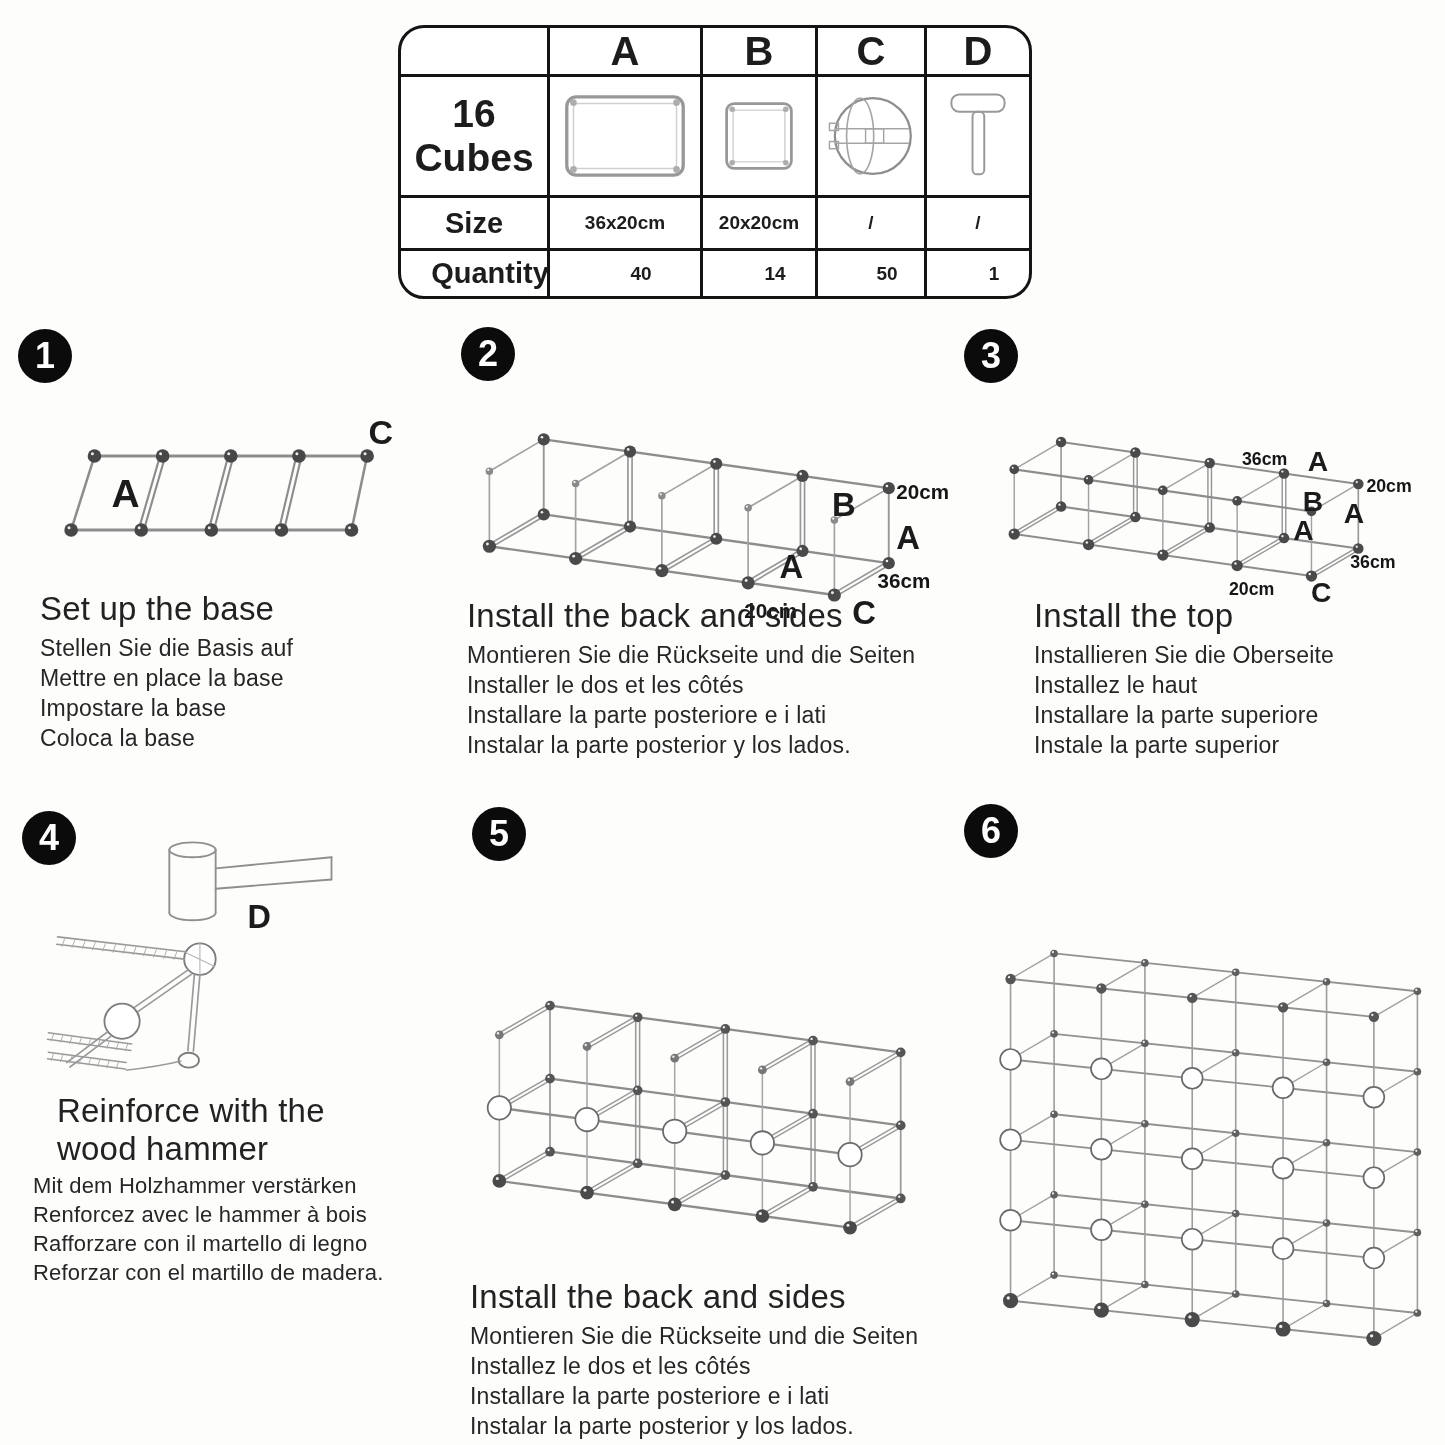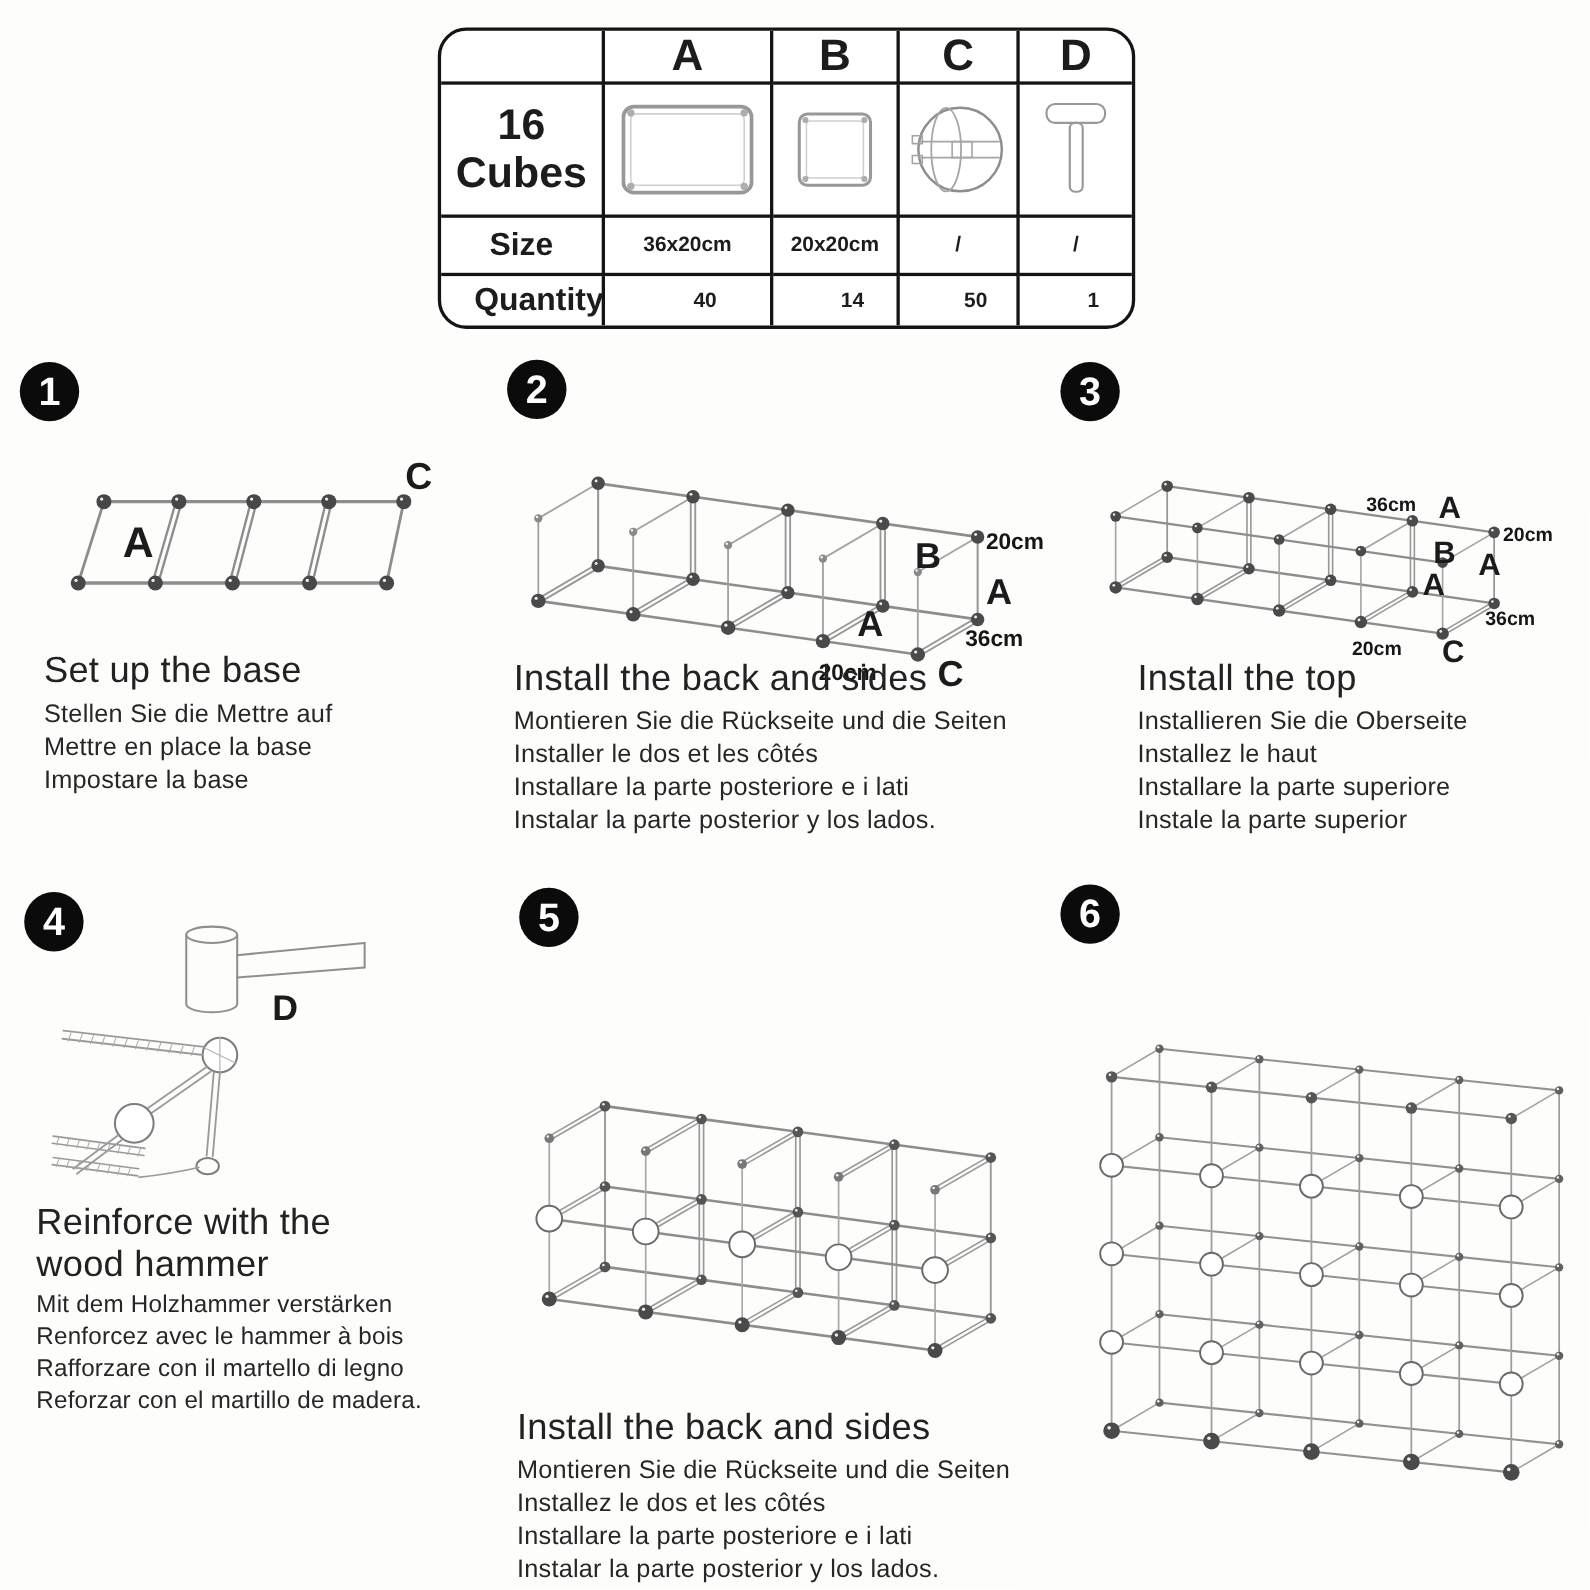"Stellen Sie die Mettre auf" div.tr { text: Mettre -> Basis }
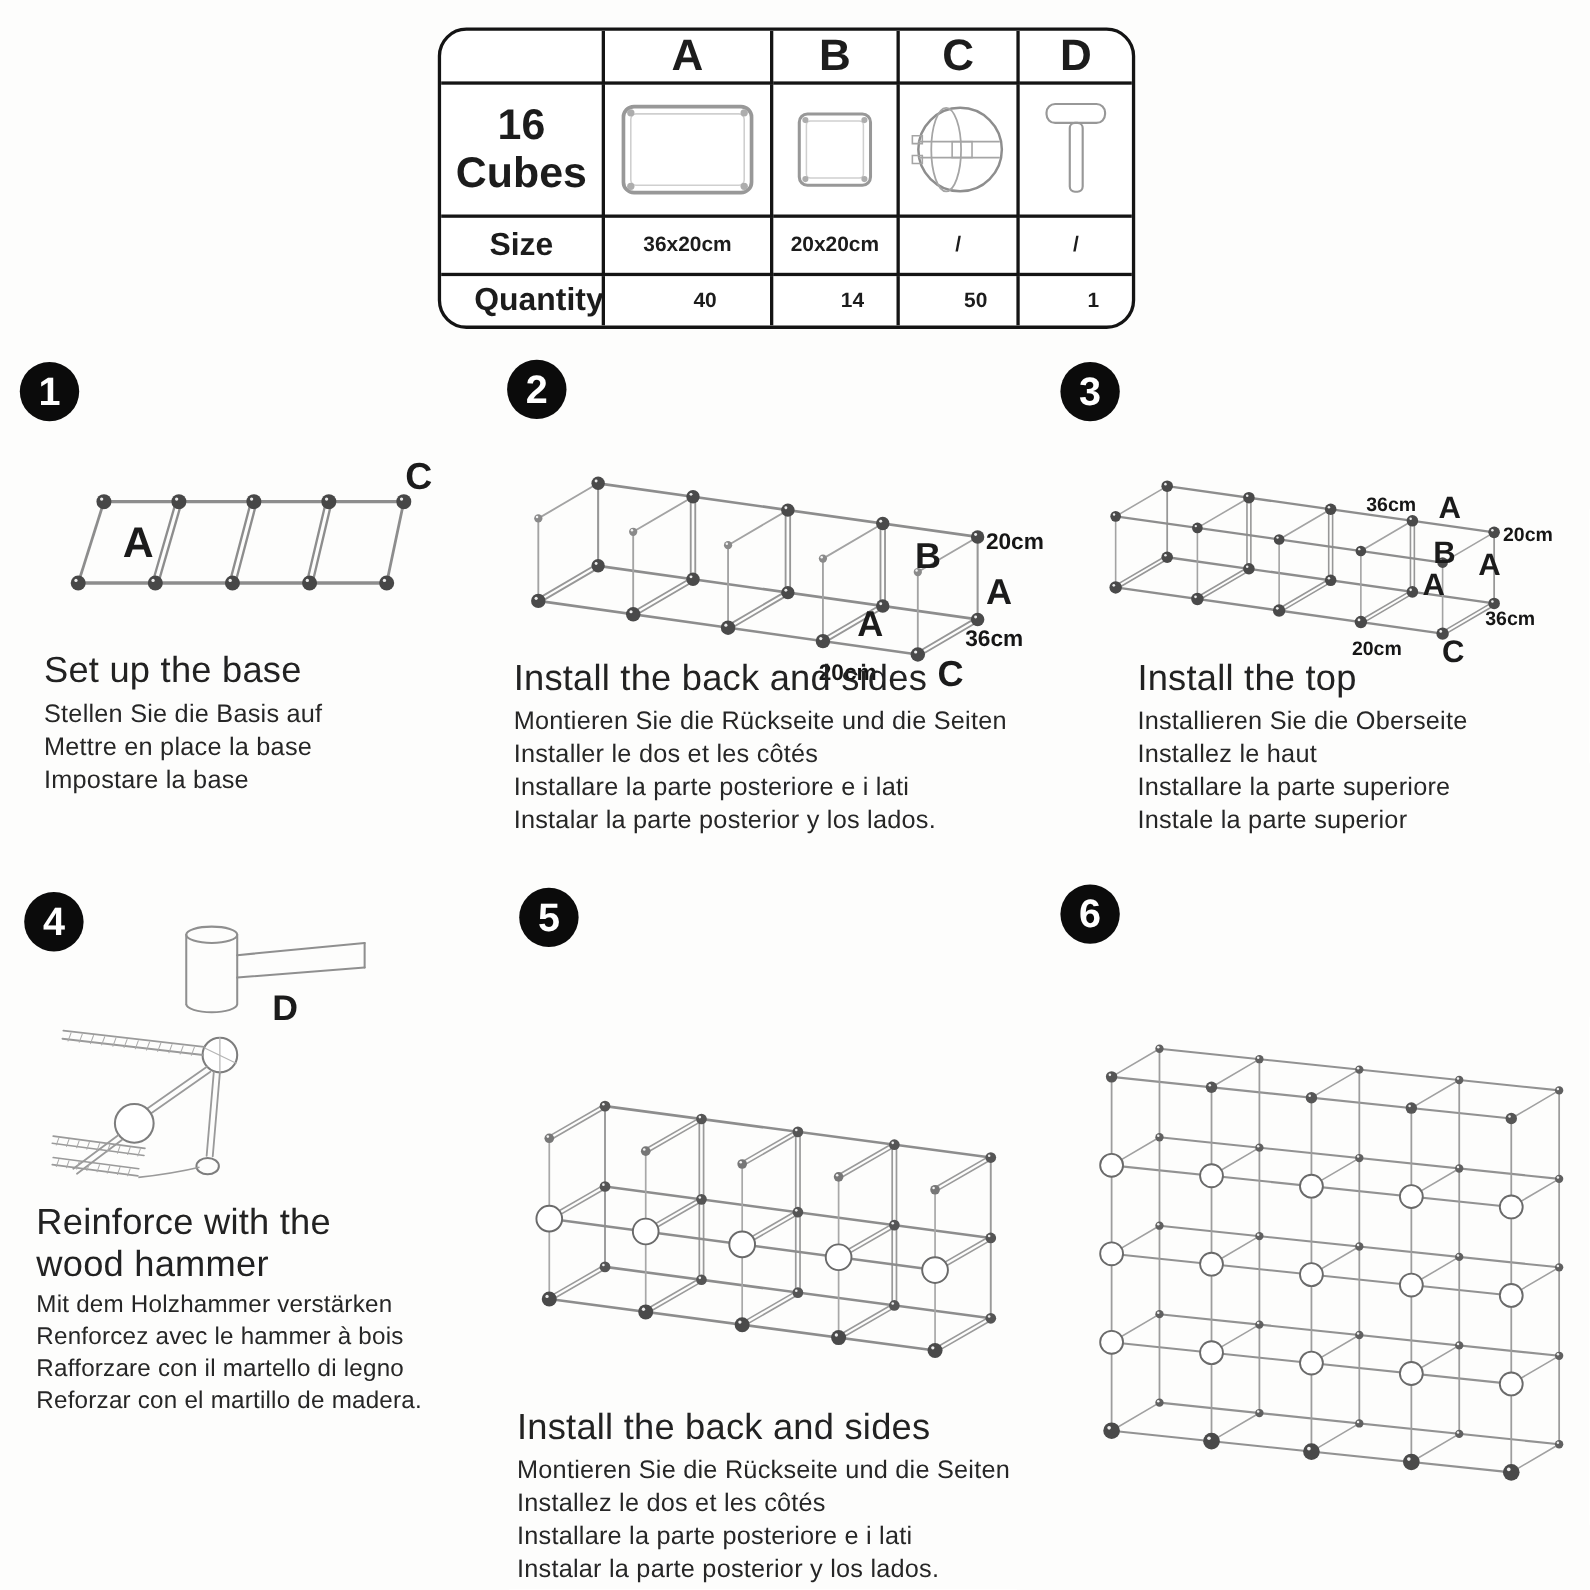"Coloca la base" div.tr { html: none -> <div>Coloca la base</div> }
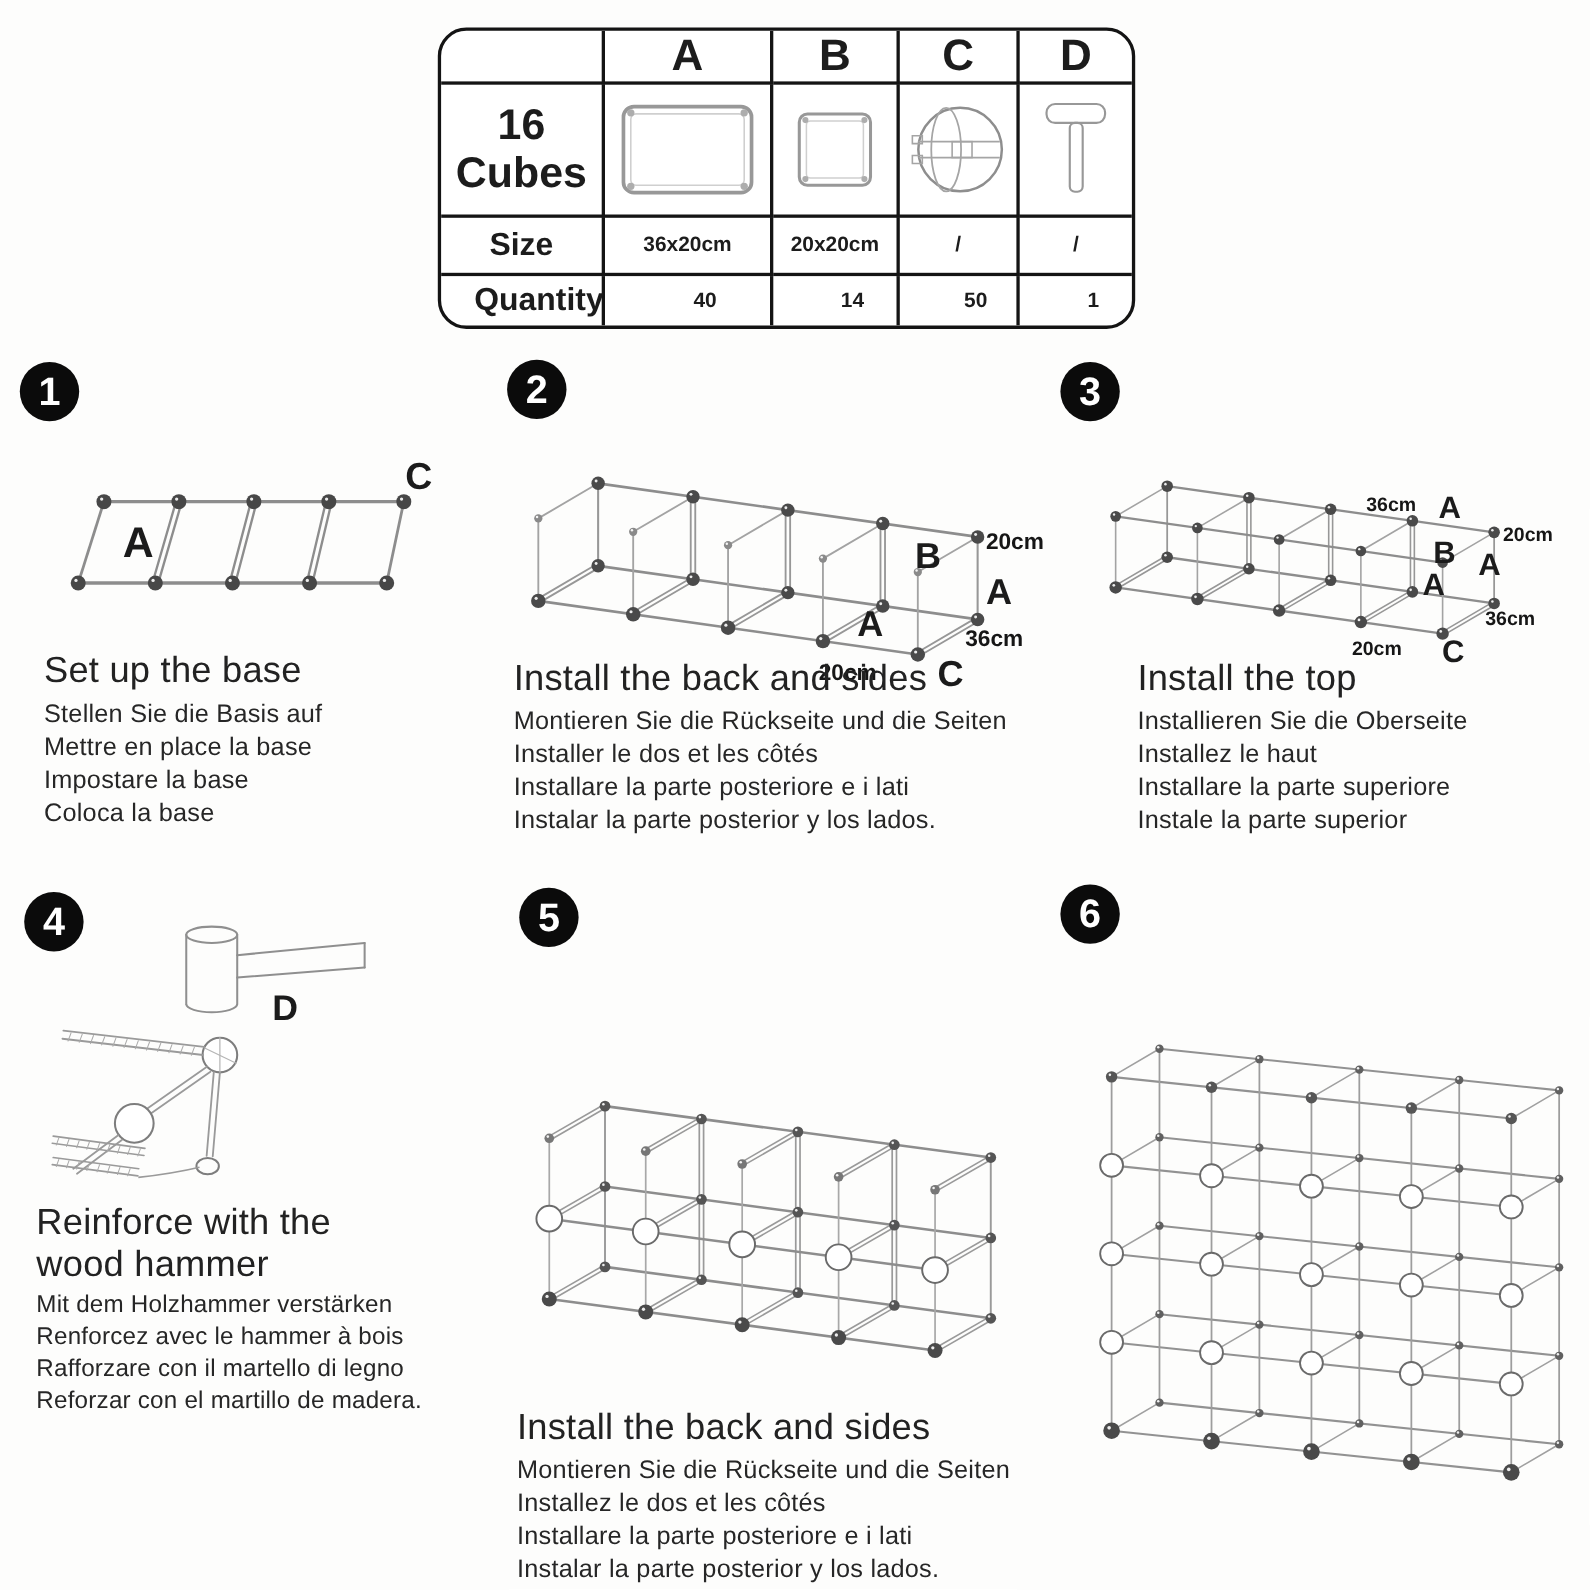"Reinforce with the wood hammer" .s4 .step-title { margin-left: none -> 24px }
